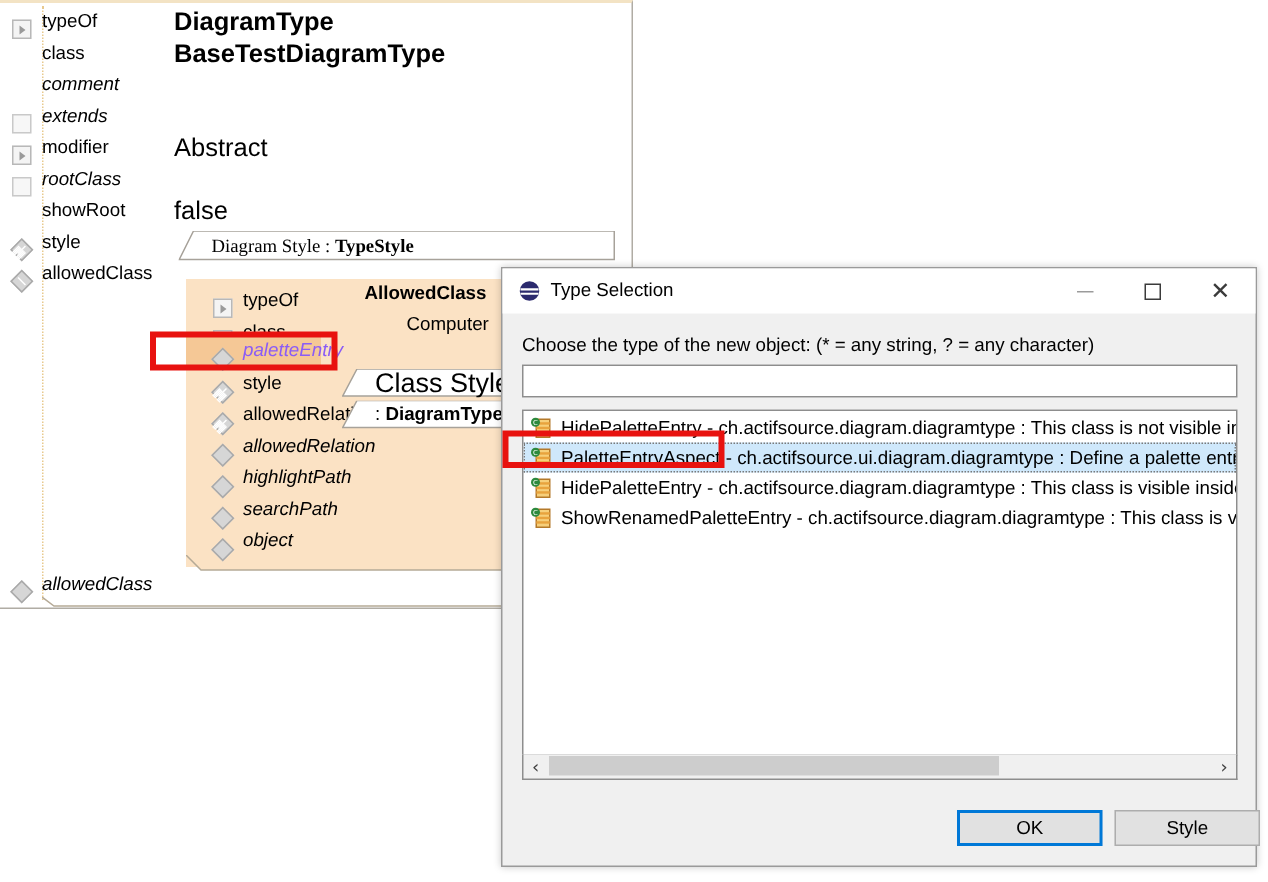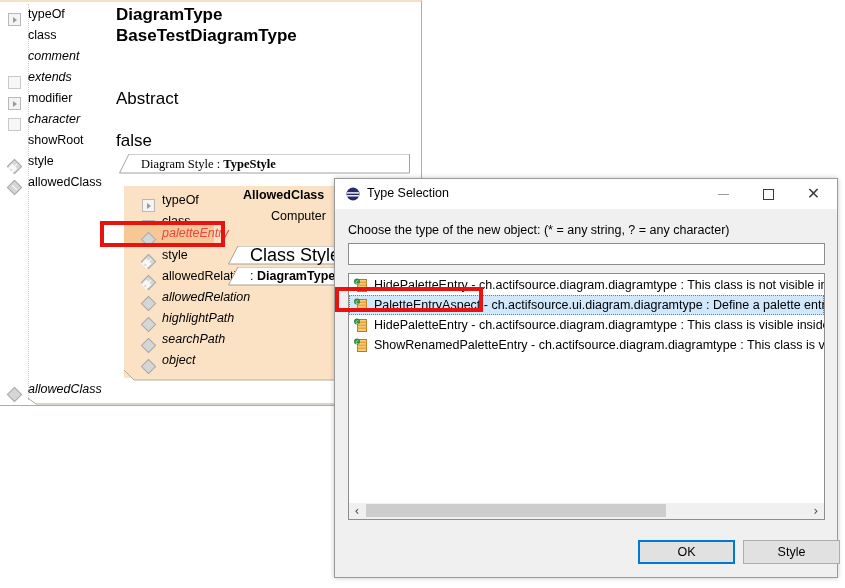"character" span.row-label { text: character -> rootClass }
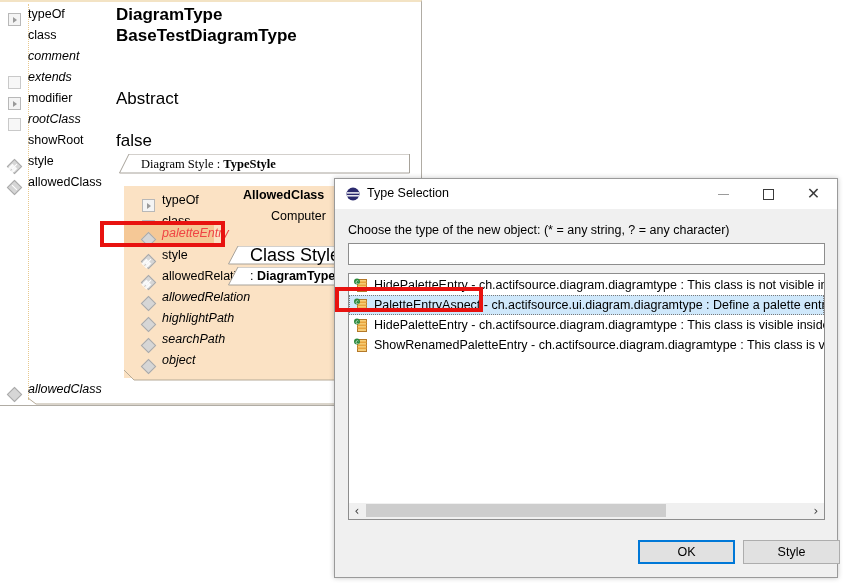"paletteEntry" span.srow-label { color: #ef4444 -> #8b5cf6 }
